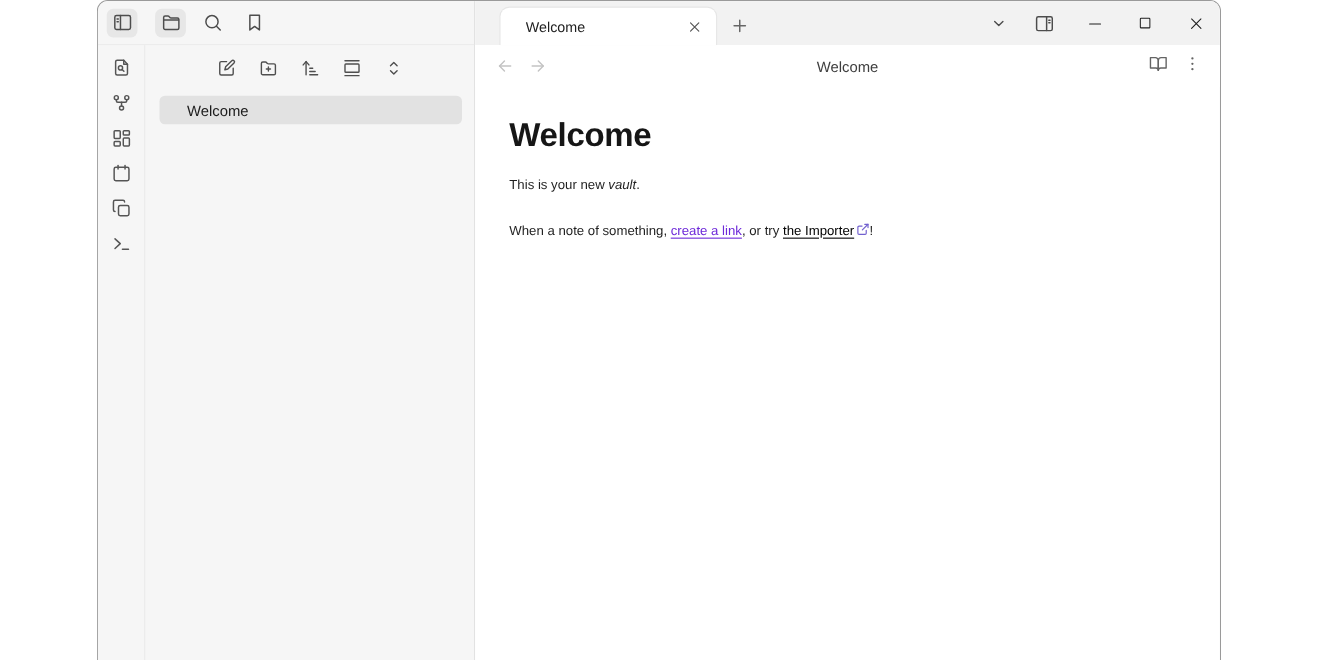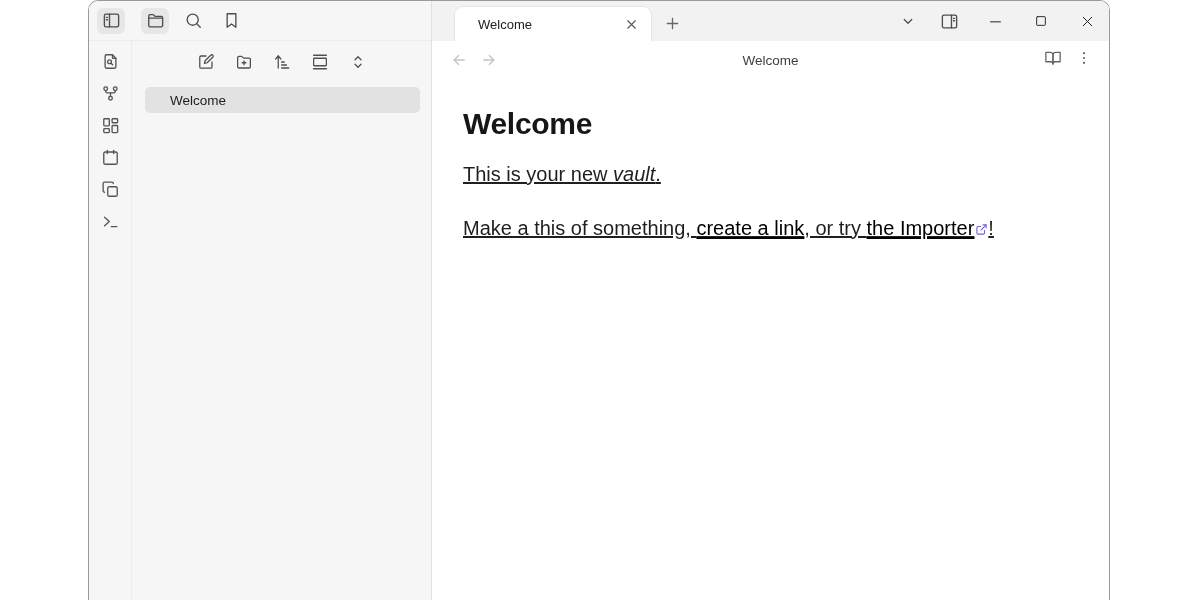"This is your new vault." .note-content p { font-size: 20px -> 12px; text-decoration: underline -> none }
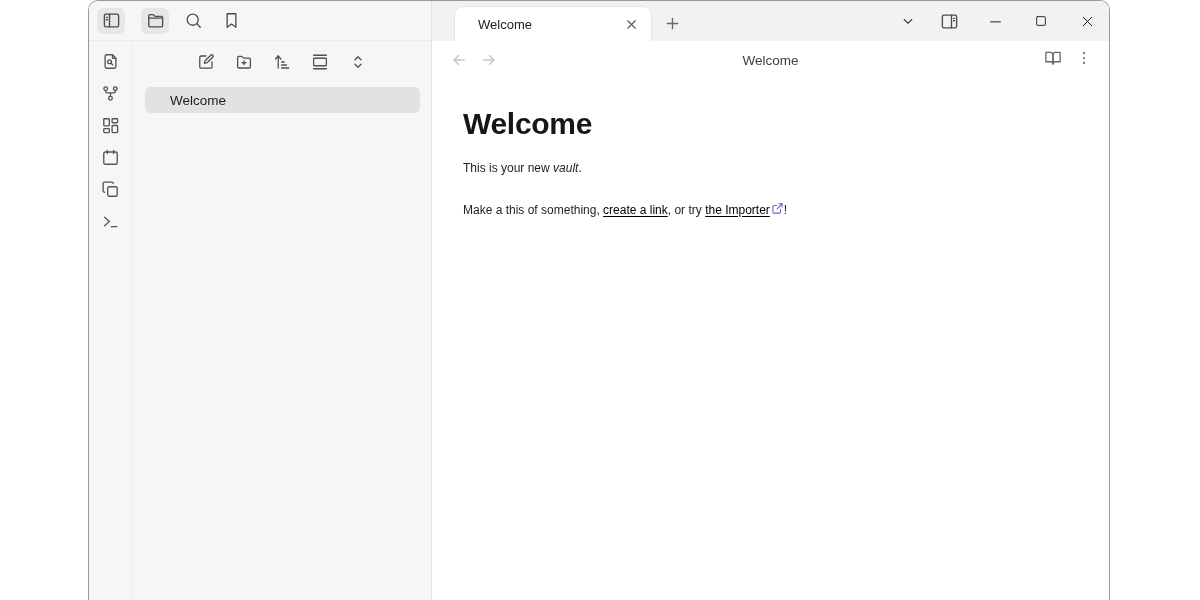"Make a this of something," span { text: Make a this -> When a note }
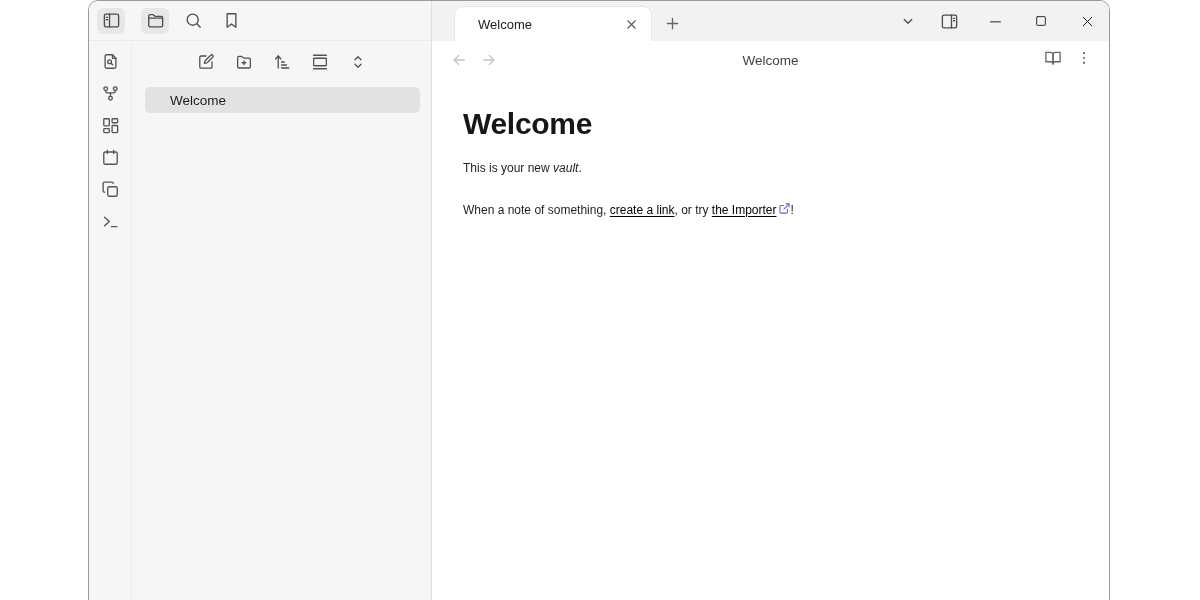"create a link" a.internal-unresolved { color: #000000 -> #6d28d9 }
